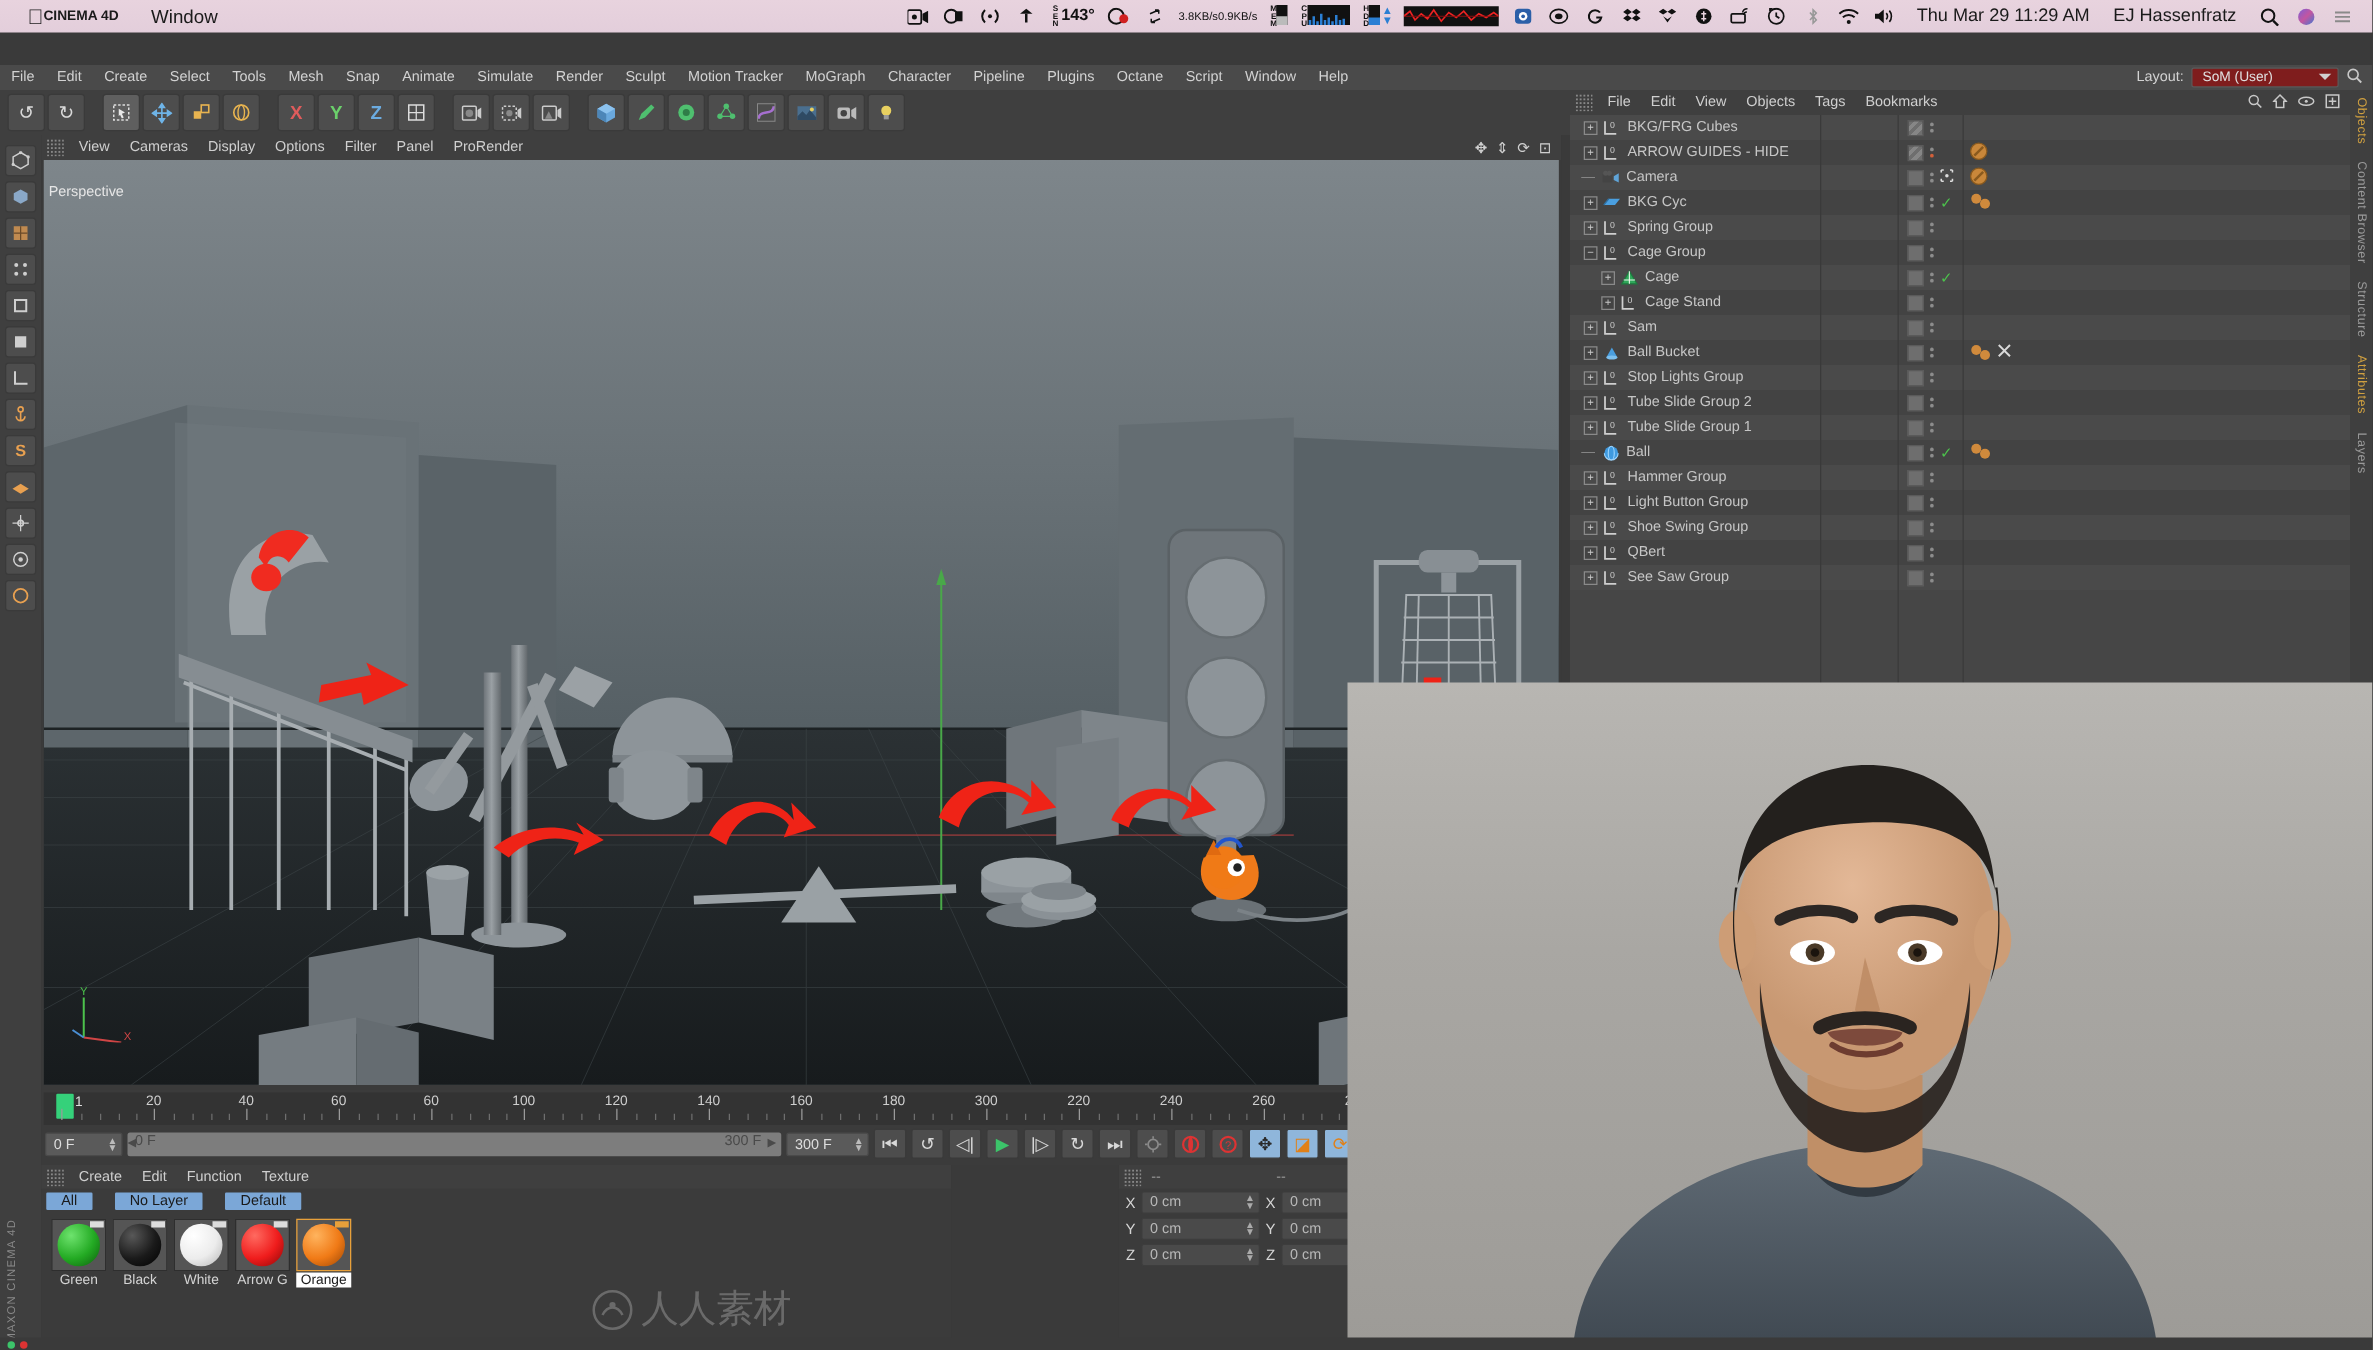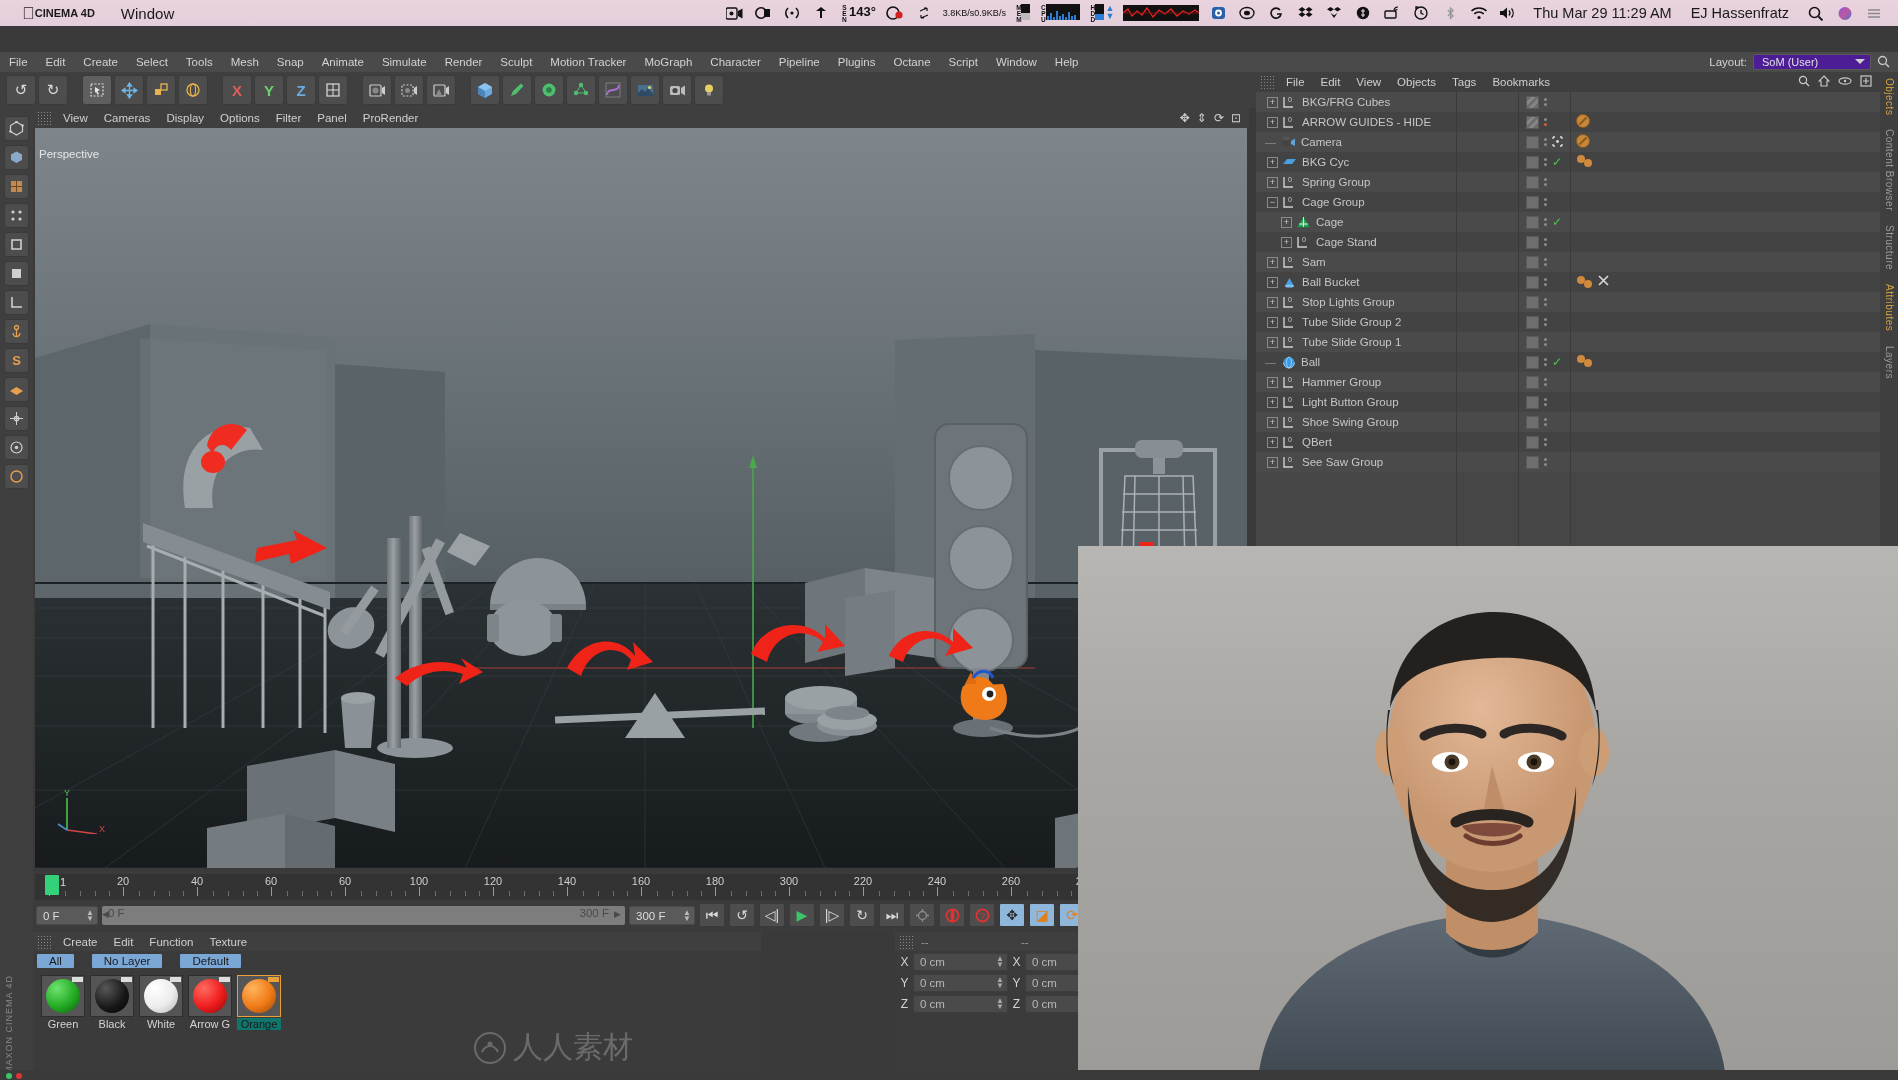"SoM (User)" .layout-select { background: #4c1d95 -> #7f1d1d }
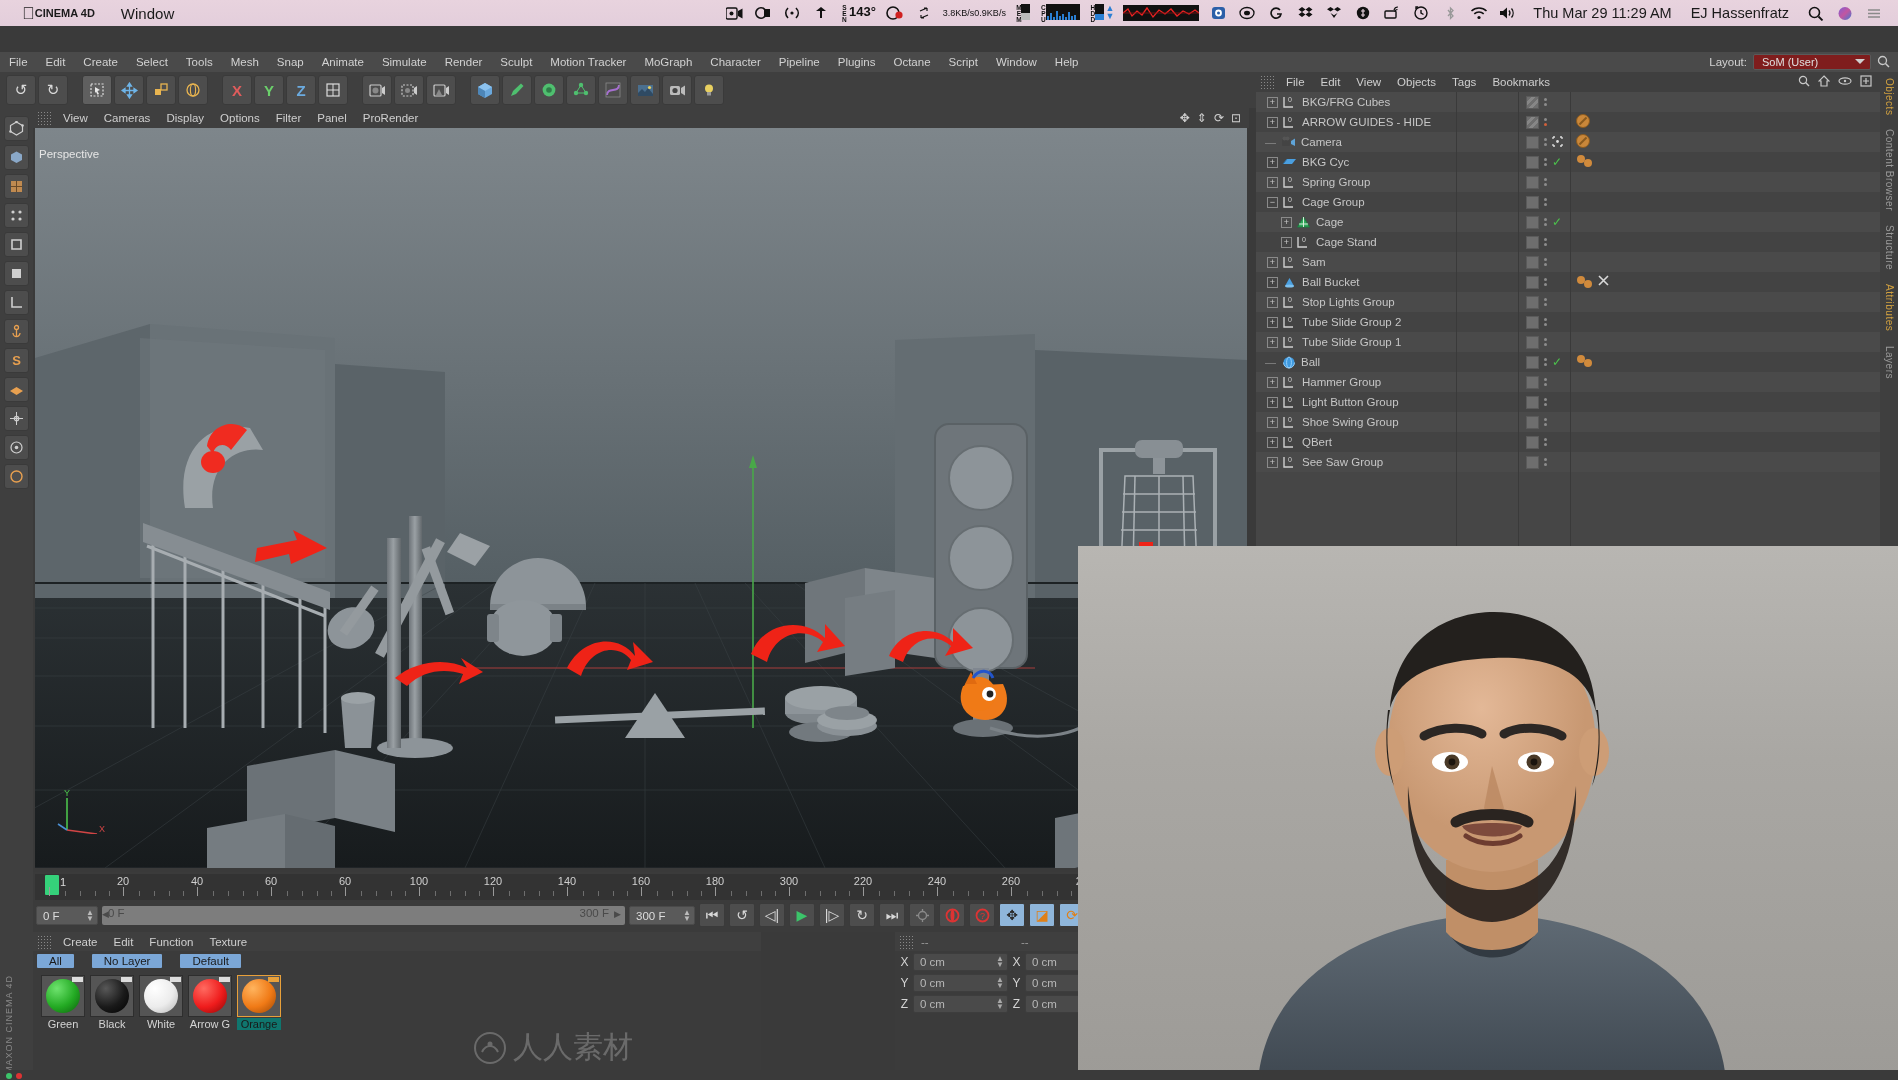"Orange" .sw.sel .name { background: #0f766e -> #ffffff }
